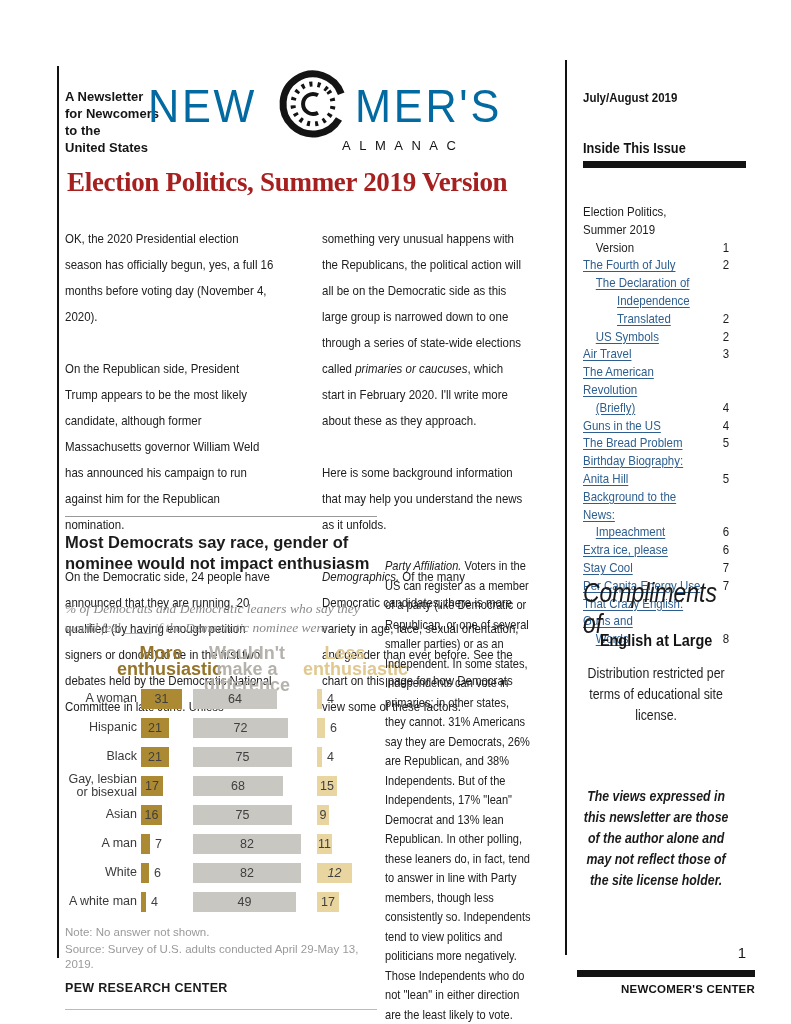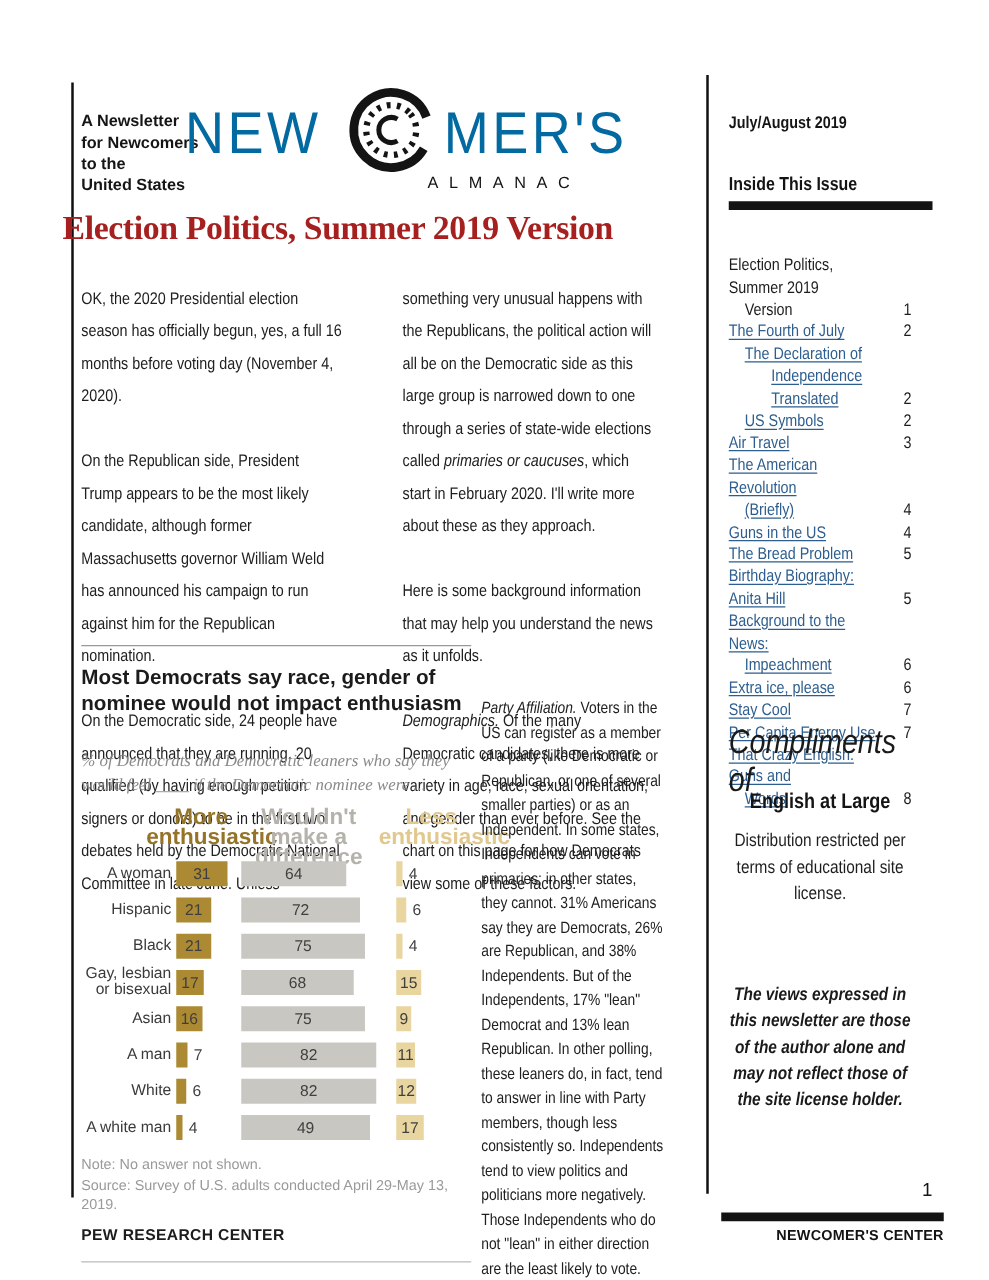"Election Politics, Summer 2019 Version" .article-title { left: 50px -> 67px }
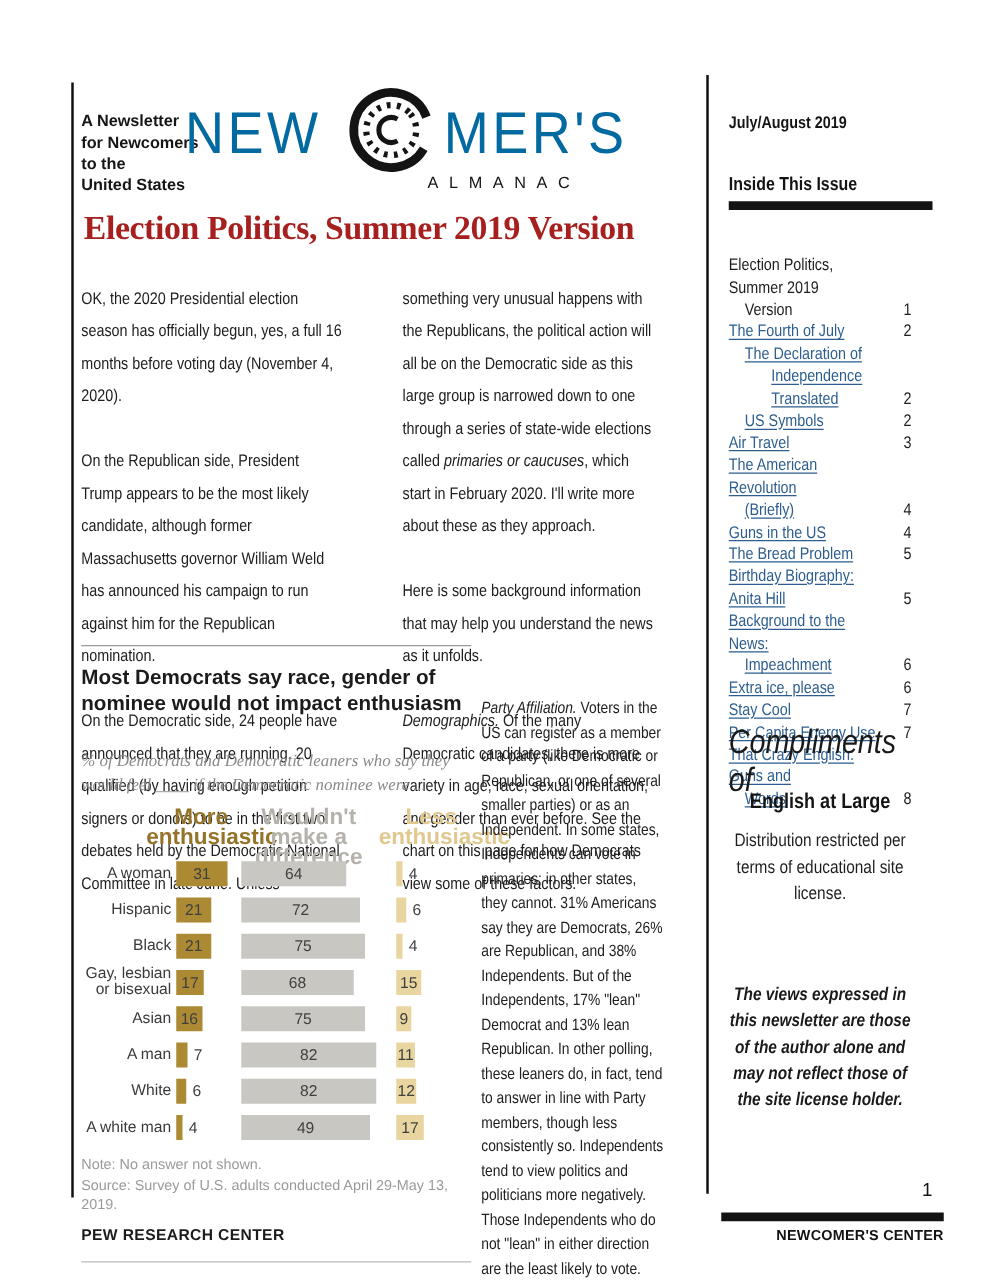"12" div.cbar { font-style: none -> italic; width: 16px -> 35px }
